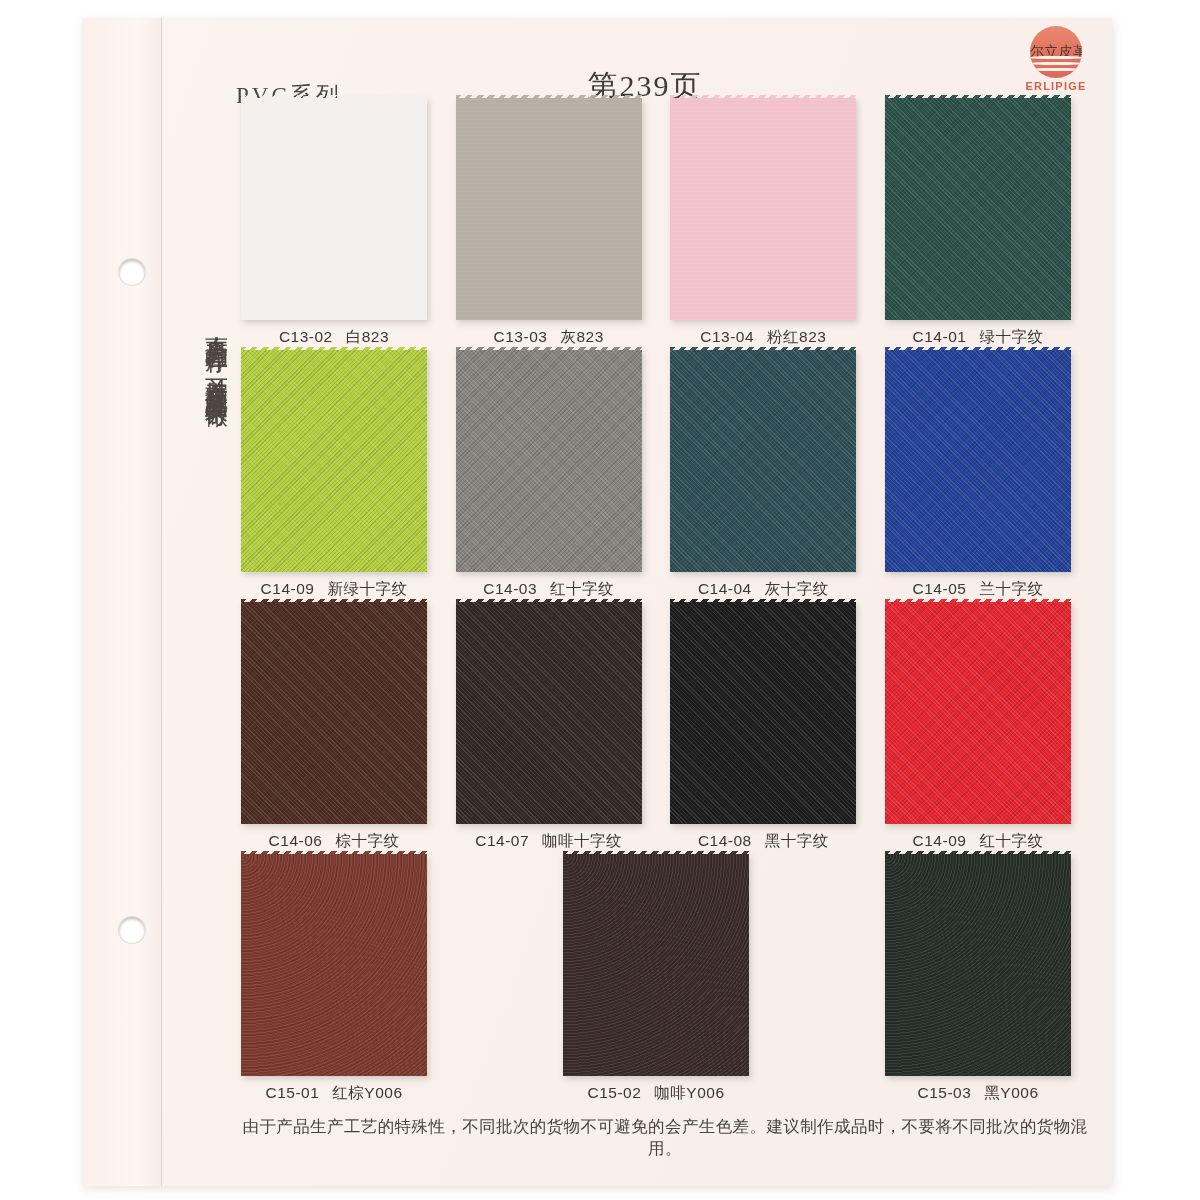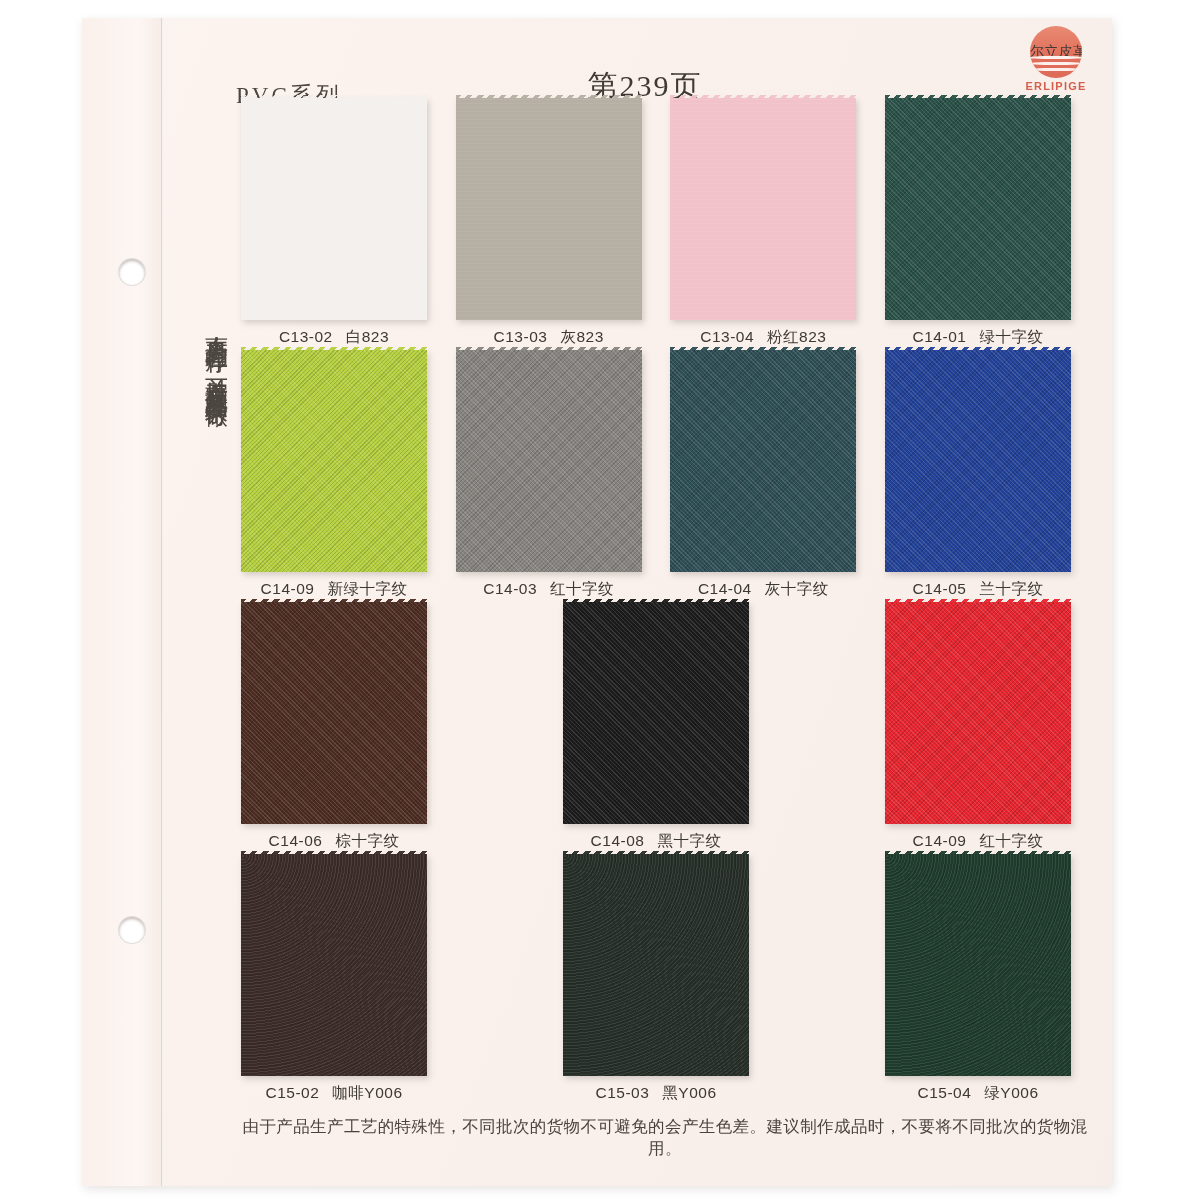"C14-07 咖啡十字纹" div.swatch-cell { html: none -> <div> <div> <div></div> </div> <div><span>C14-07</span><span>咖啡十字纹</span></div> </div> }
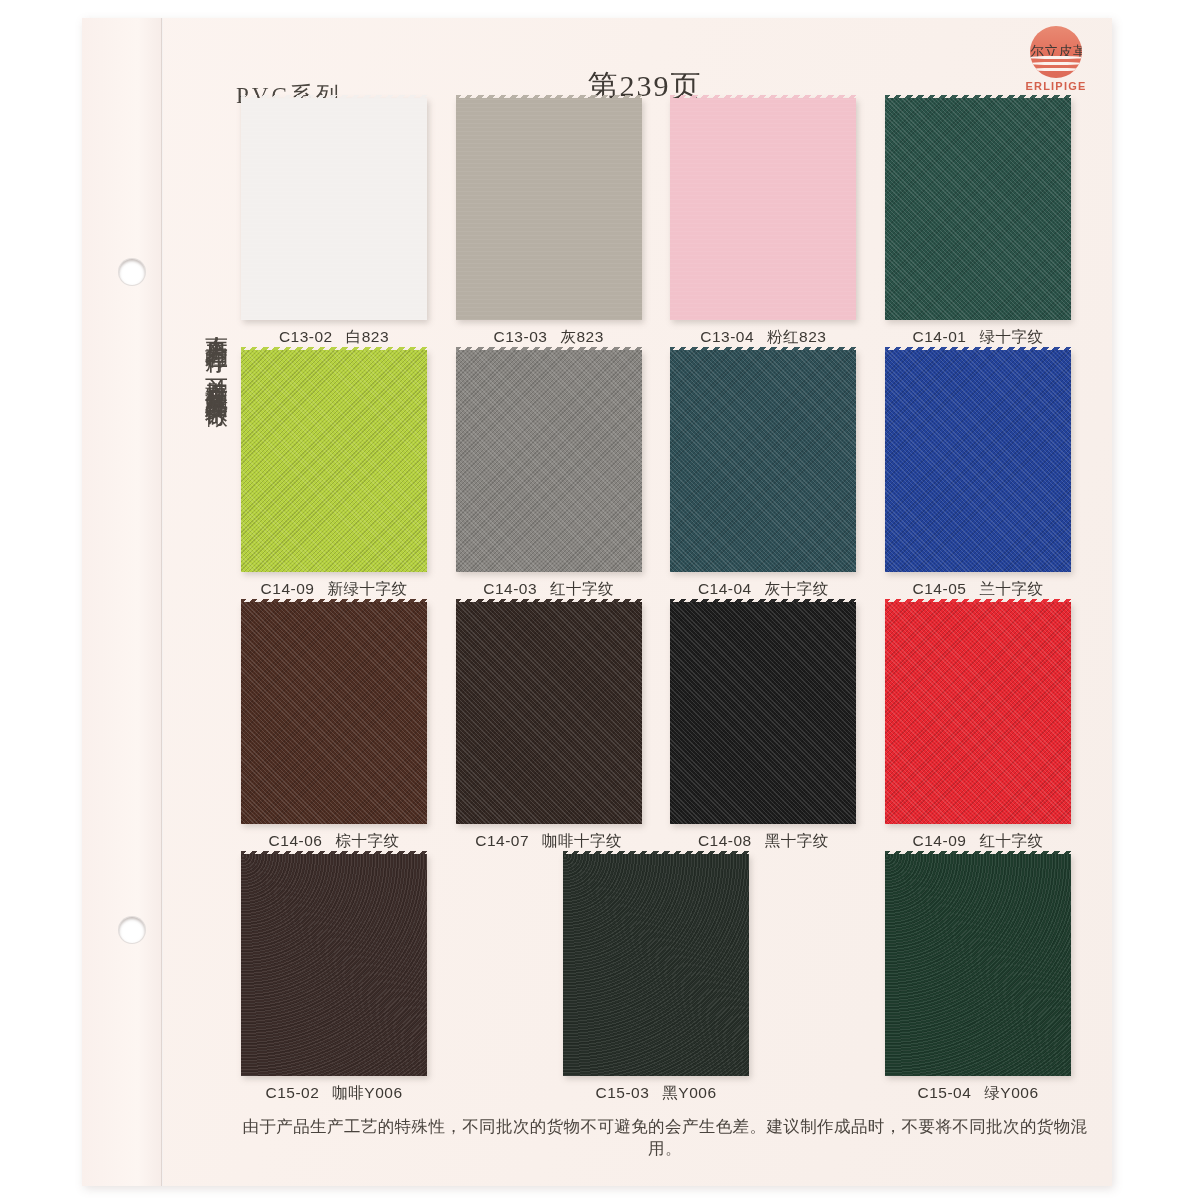"C15-01 红棕Y006" div.swatch-cell { html: none -> <div> <div> <div></div> </div> <div><span>C15-01</span><span>红棕Y006</span></div> </div> }
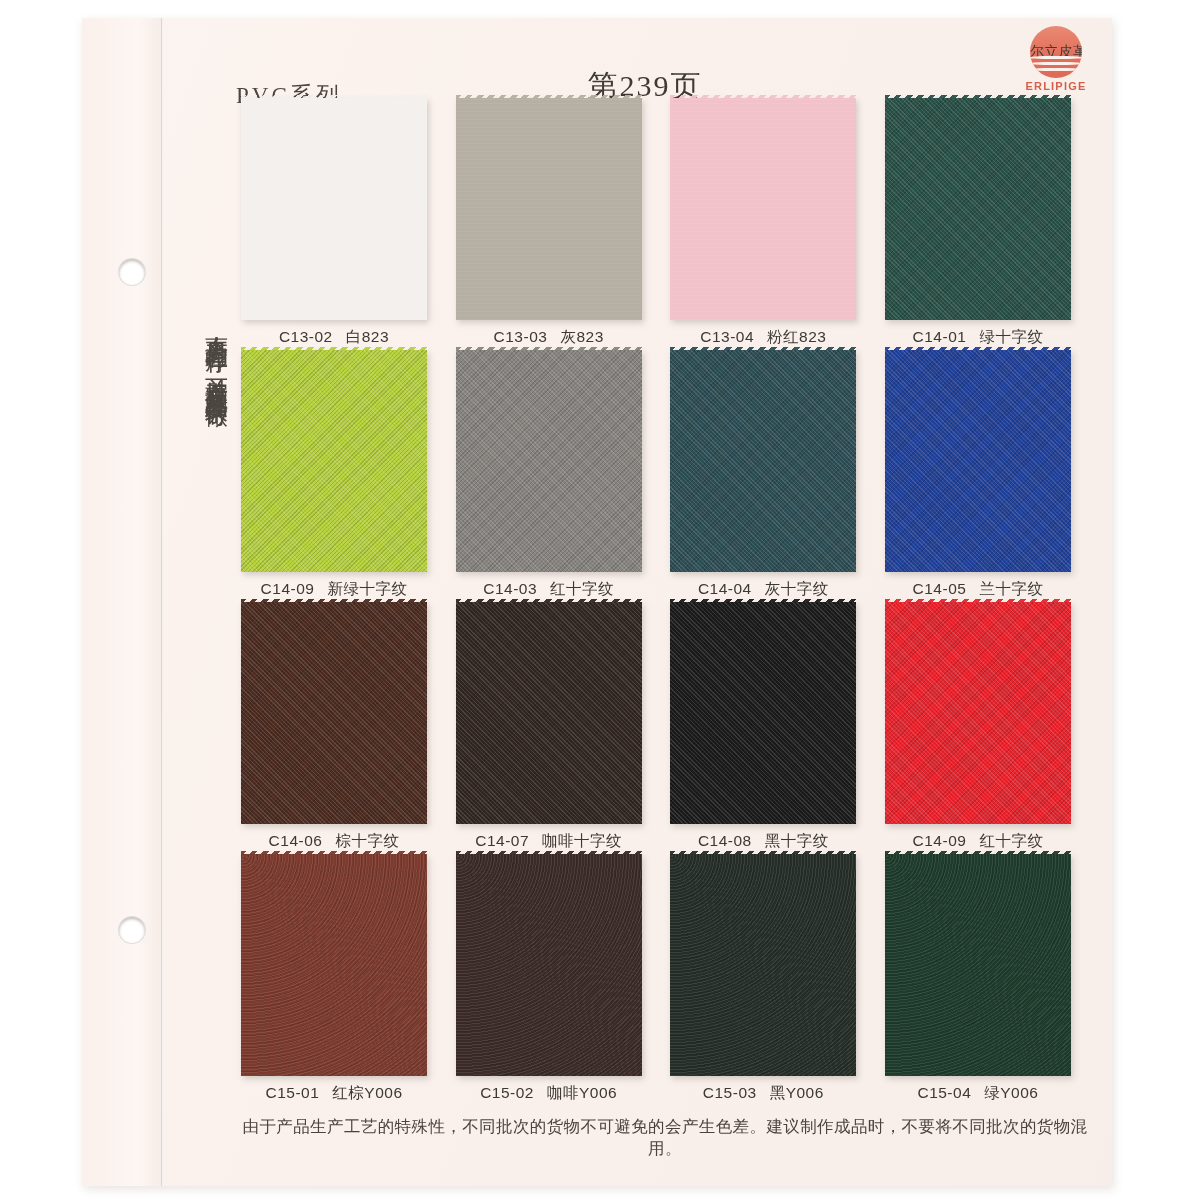"C15-04 绿Y006" div.swatch-cell { html: <div> <div> <div></div> </div> <div><span>C15-04</span><span>绿Y006</span></div> </div> -> none }
